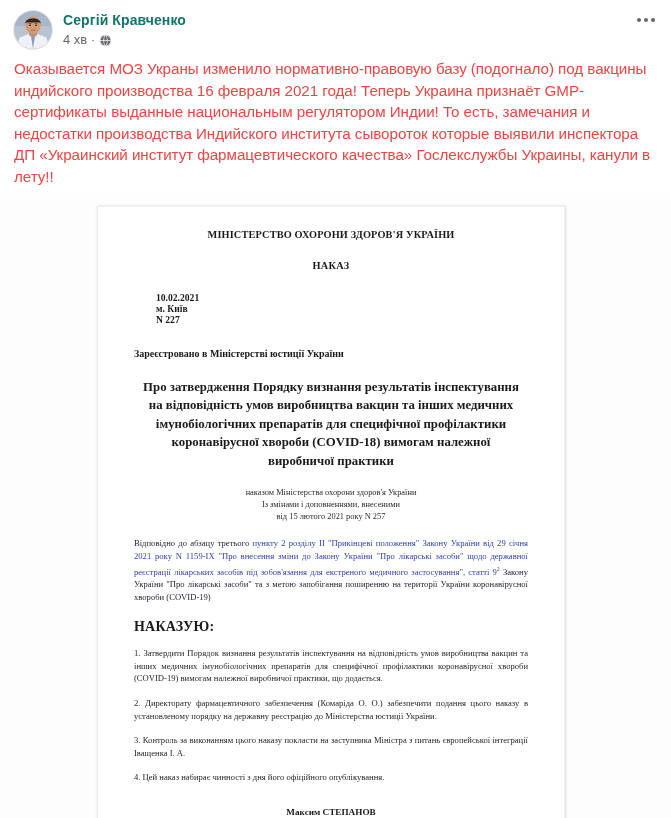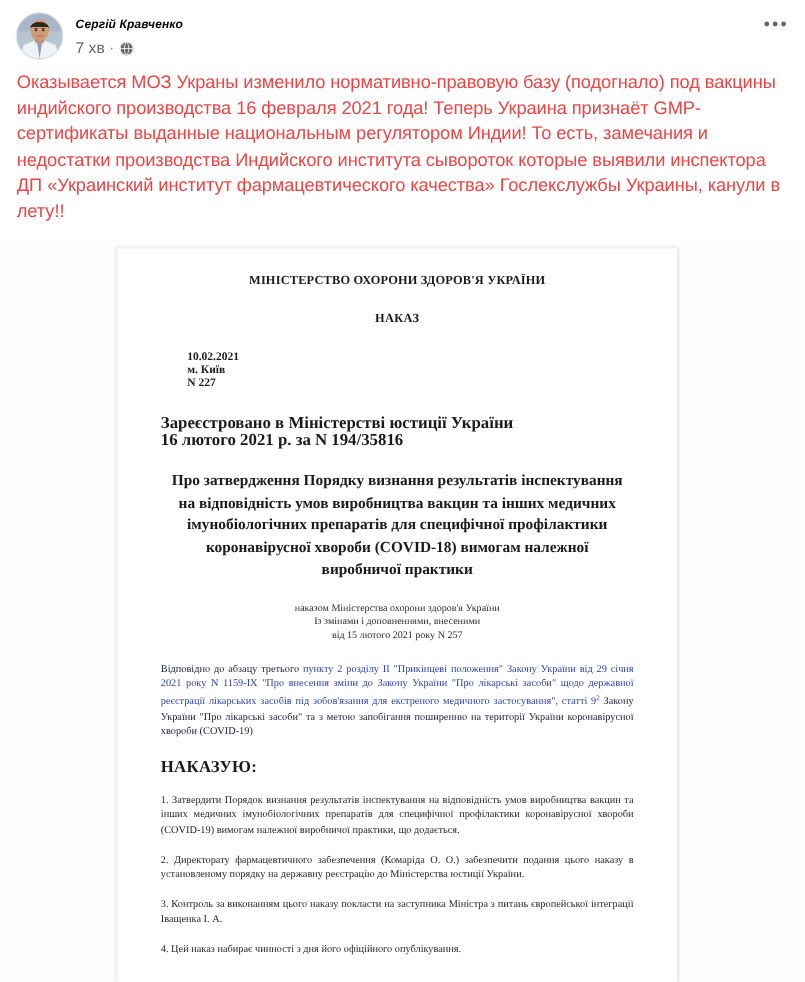"Сергій Кравченко" .author-name { color: #000000 -> #0f766e; font-size: 10px -> 14px; font-style: italic -> none }
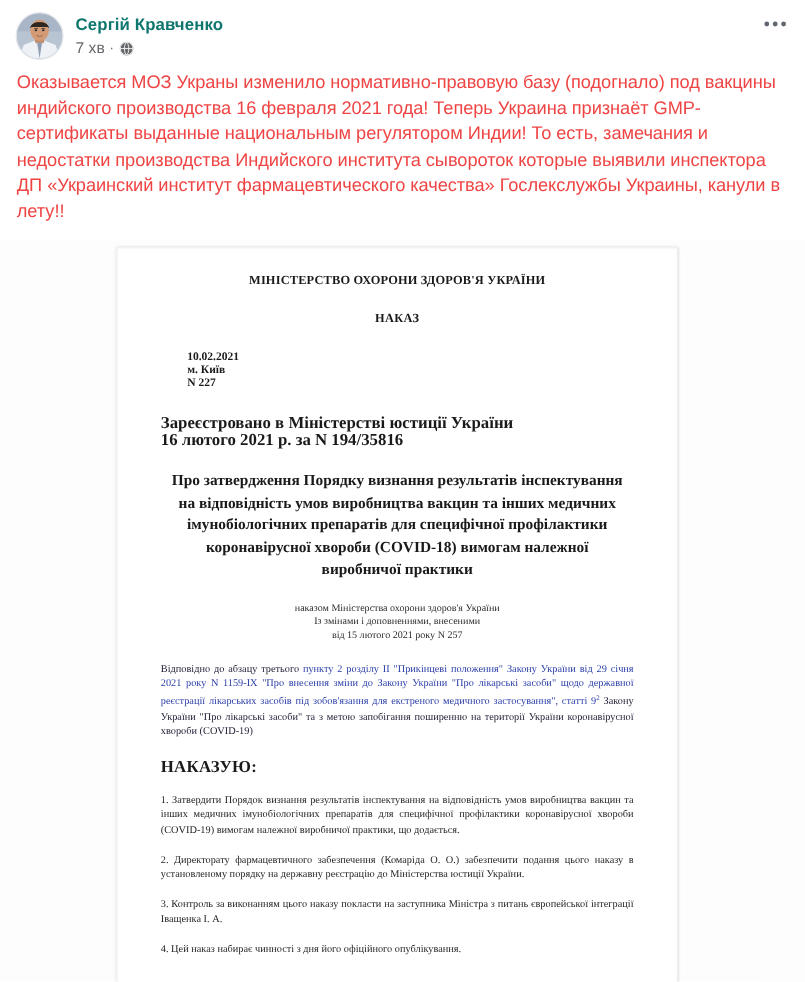"7 хв" span { text: 7 -> 4 }
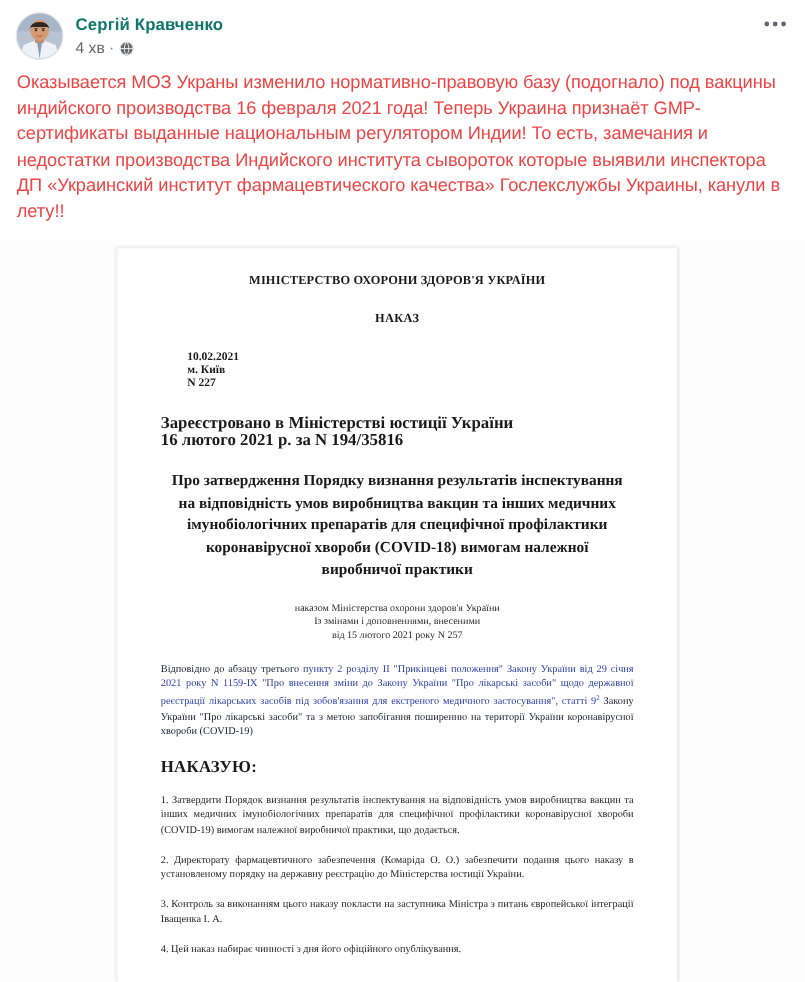"Зареєстровано в Міністерстві юстиції" .reg-block { font-size: 14px -> 10px }
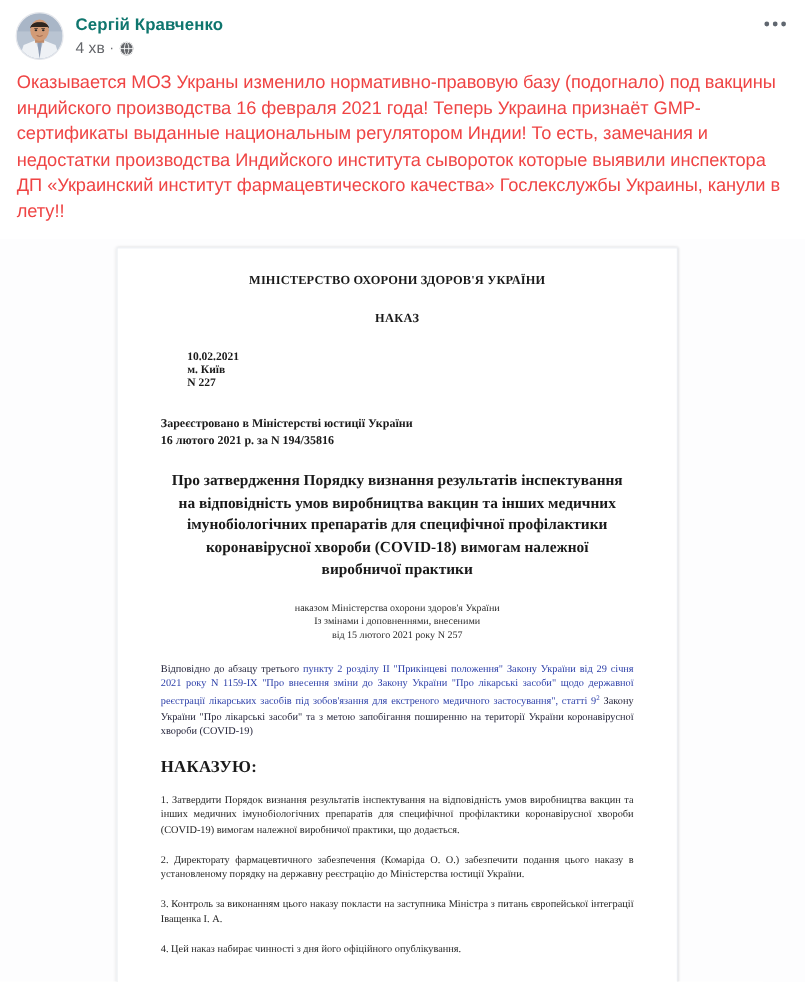"16 лютого 2021 р. за" div { html: <div>16 лютого 2021 р. за N 194/35816</div> -> none }
